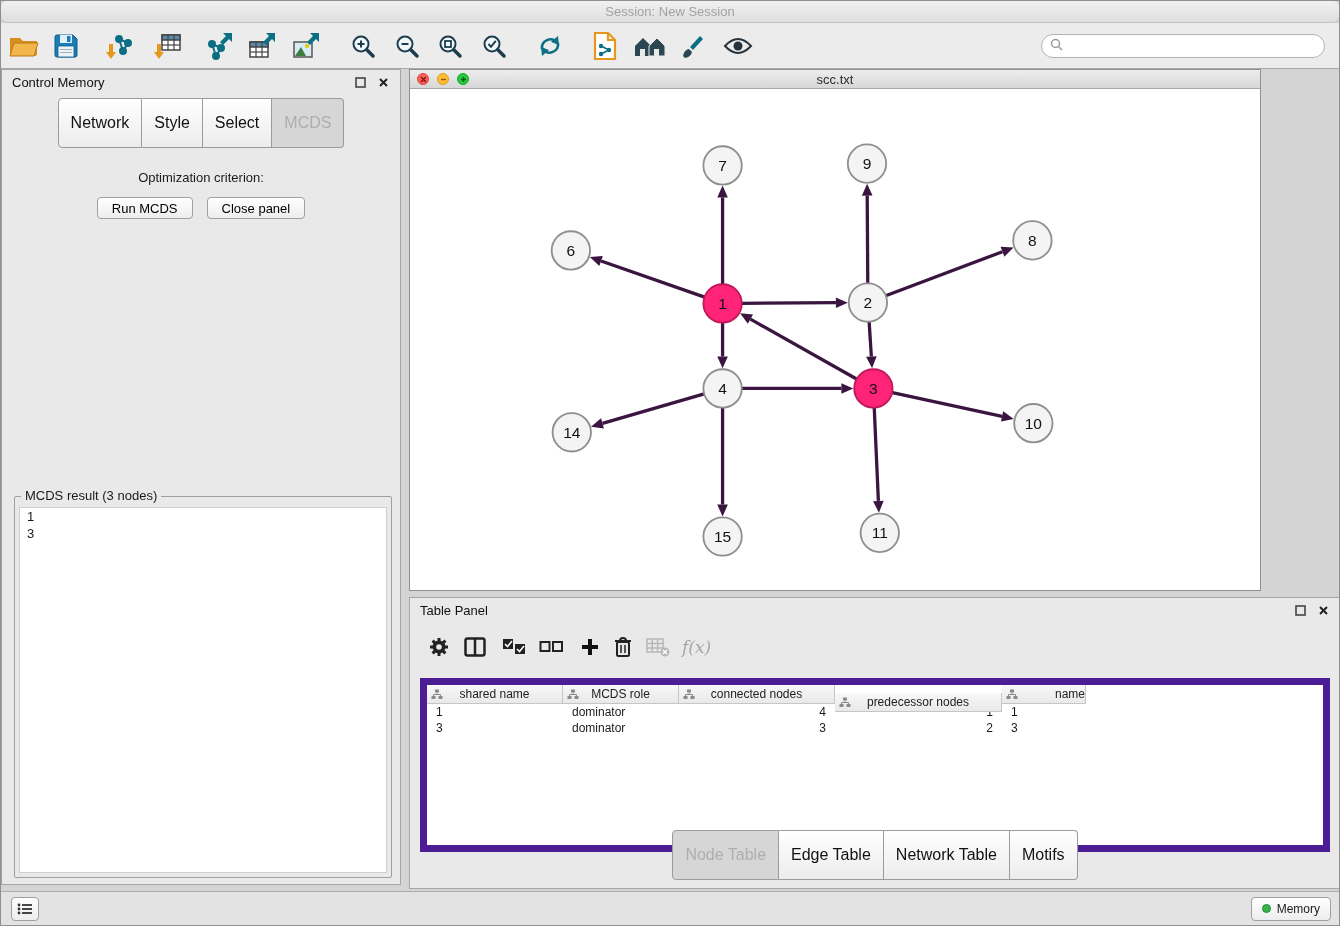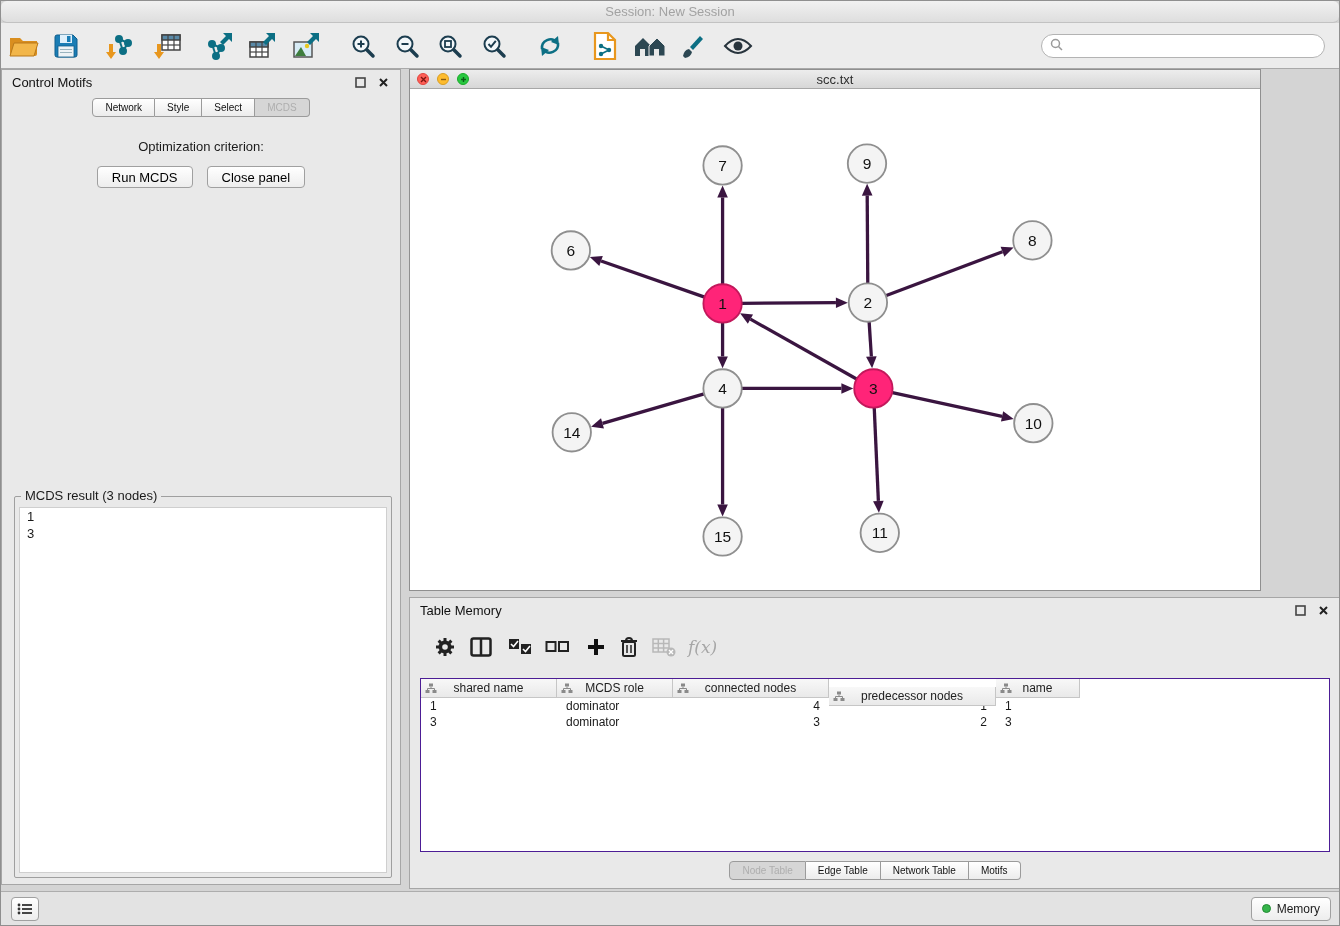"Control Motifs" span.panel-title { text: Motifs -> Memory }
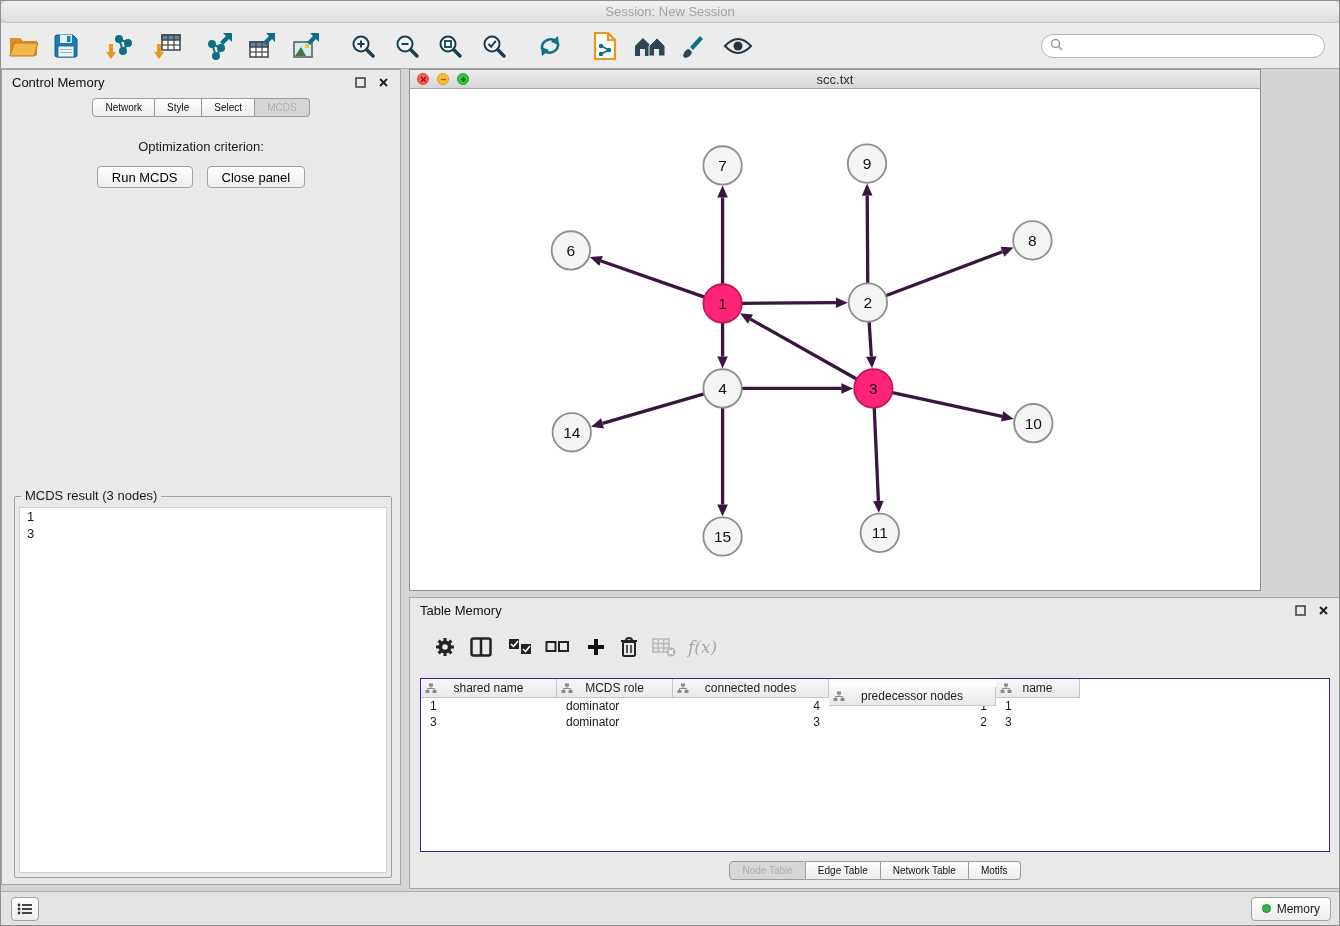"Network" .seg .tab { font-size: 10px -> 16px; padding: 3px 12px -> 15px 12px }
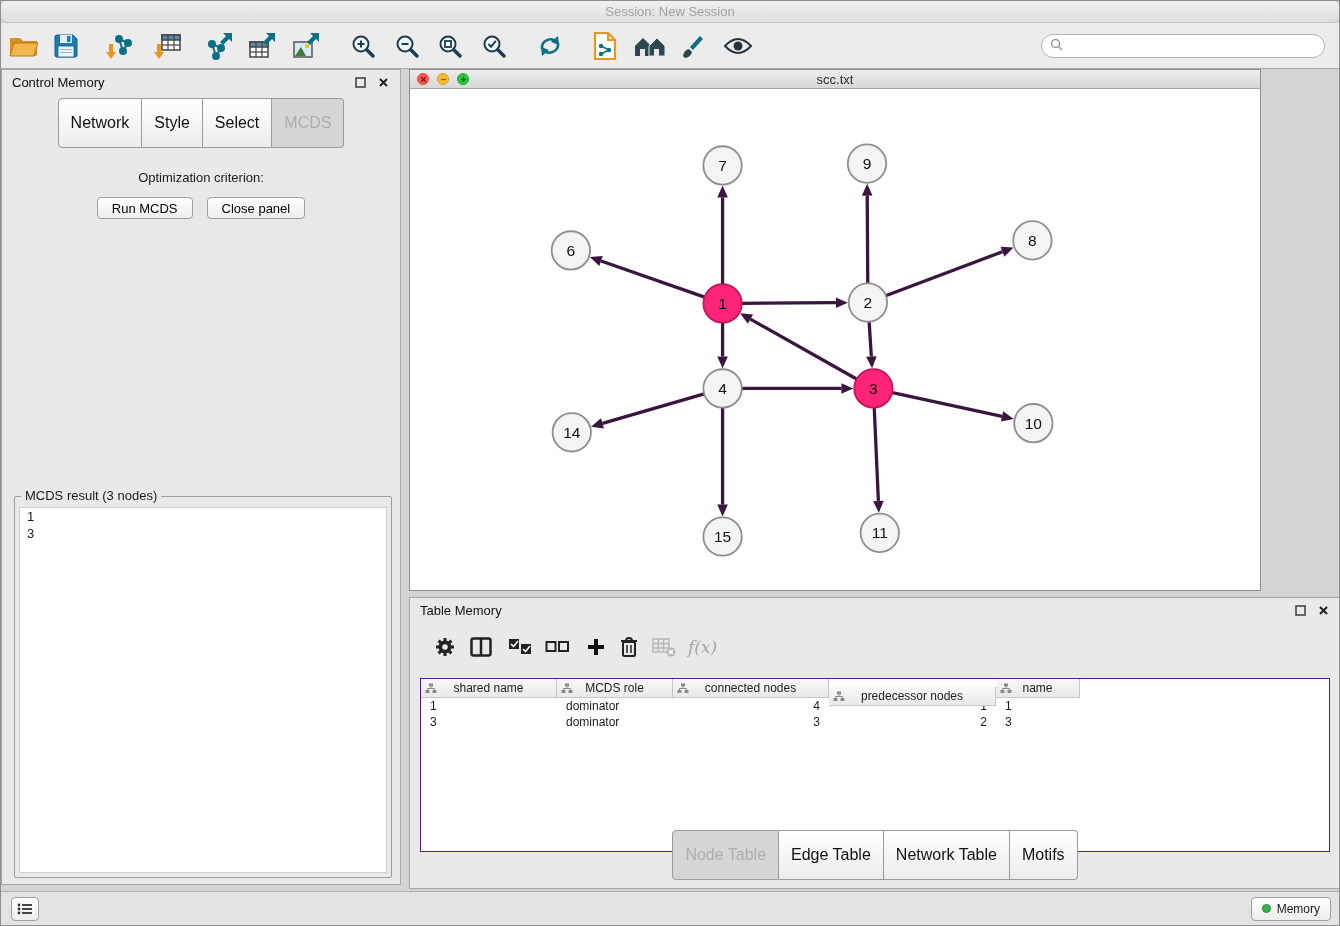"Table Memory" span.panel-title { text: Memory -> Panel }
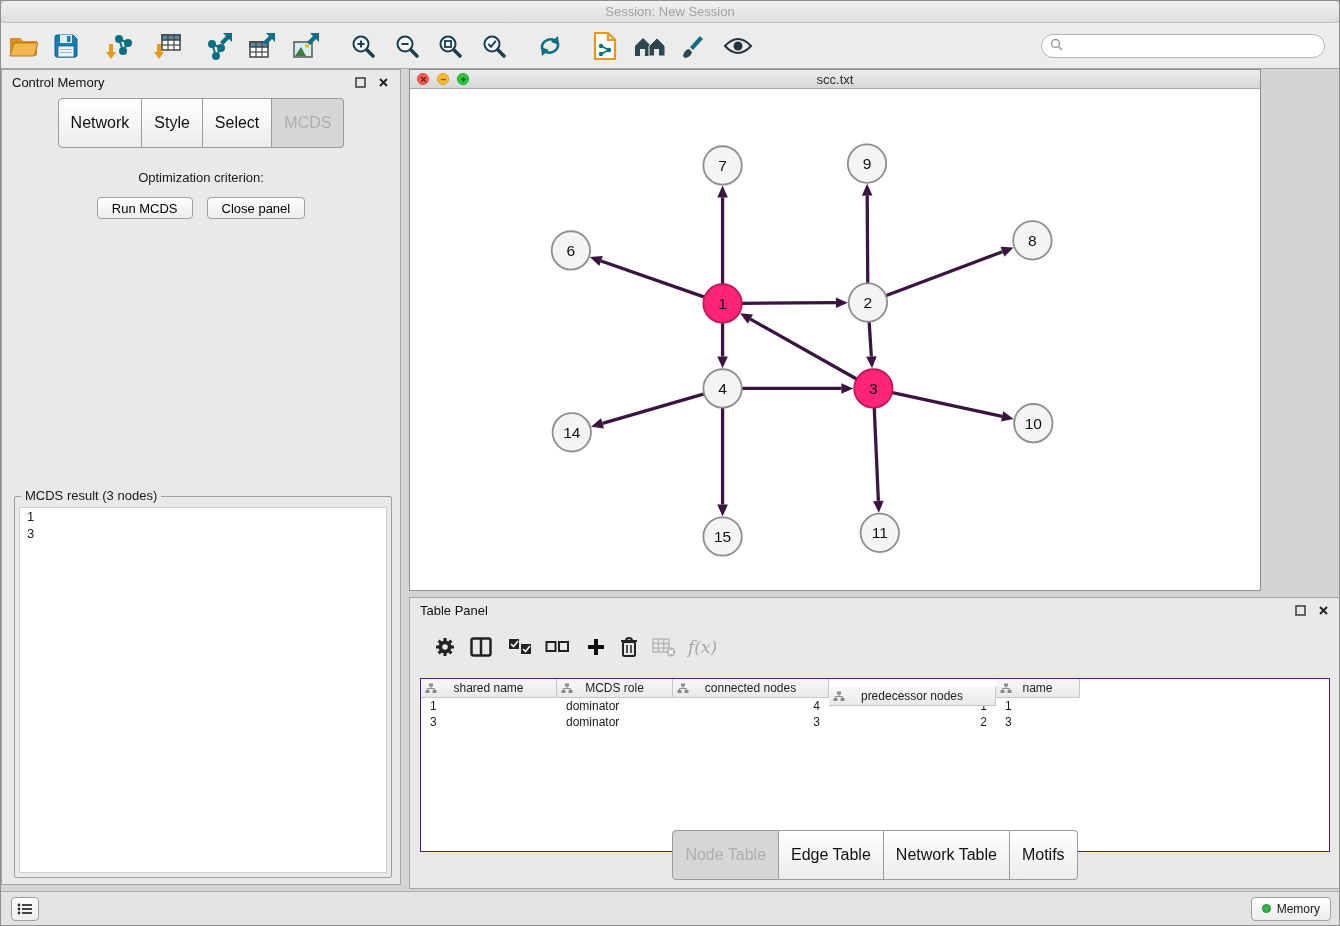"f(x)" .tp-toolbar { padding-left: 6px -> 0 }
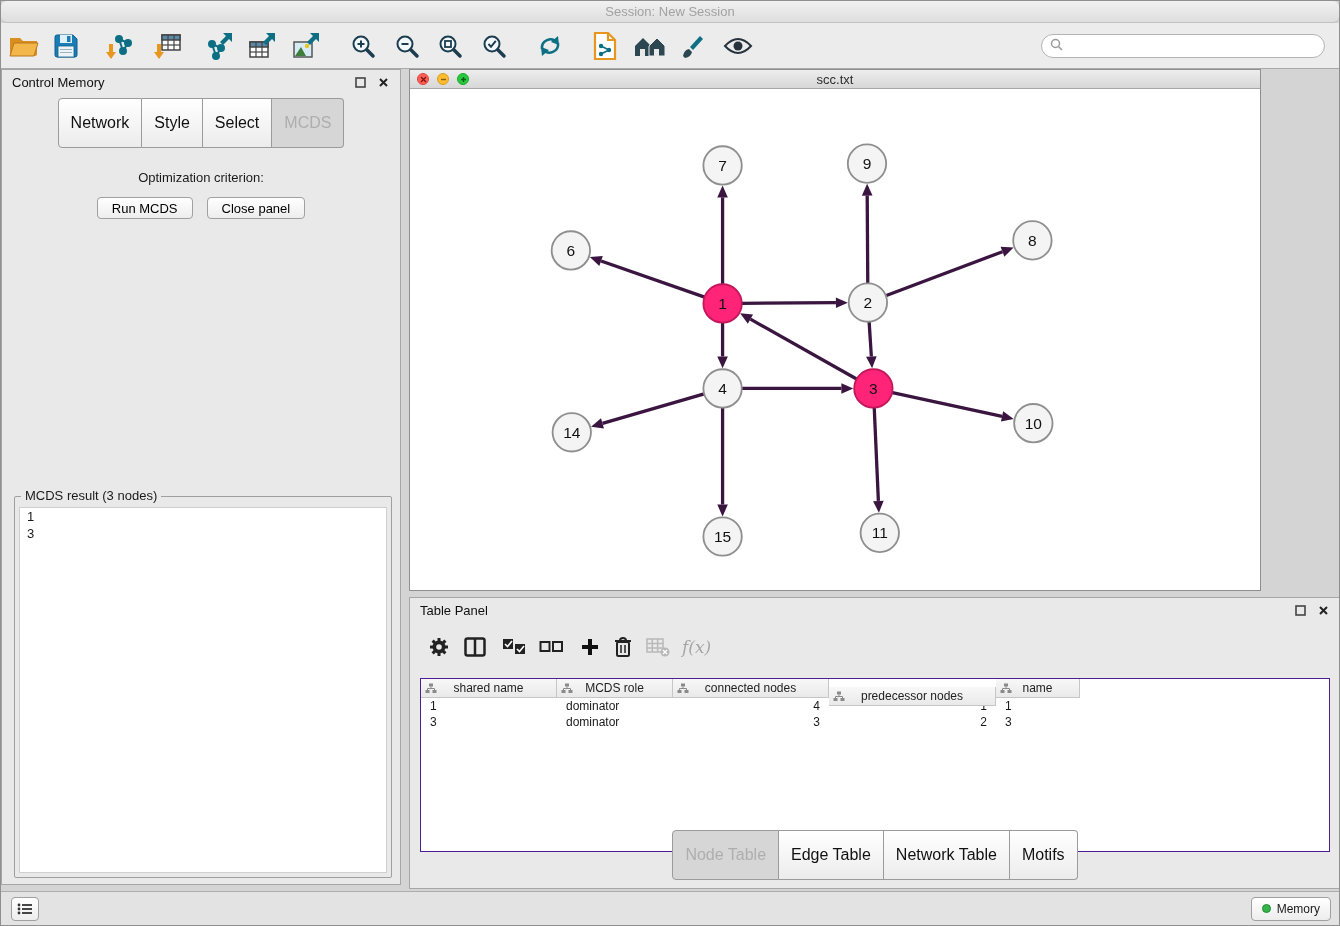"shared name" .tp-table { border: 1px solid #4c1d95 -> 7px solid #4c1d95 }
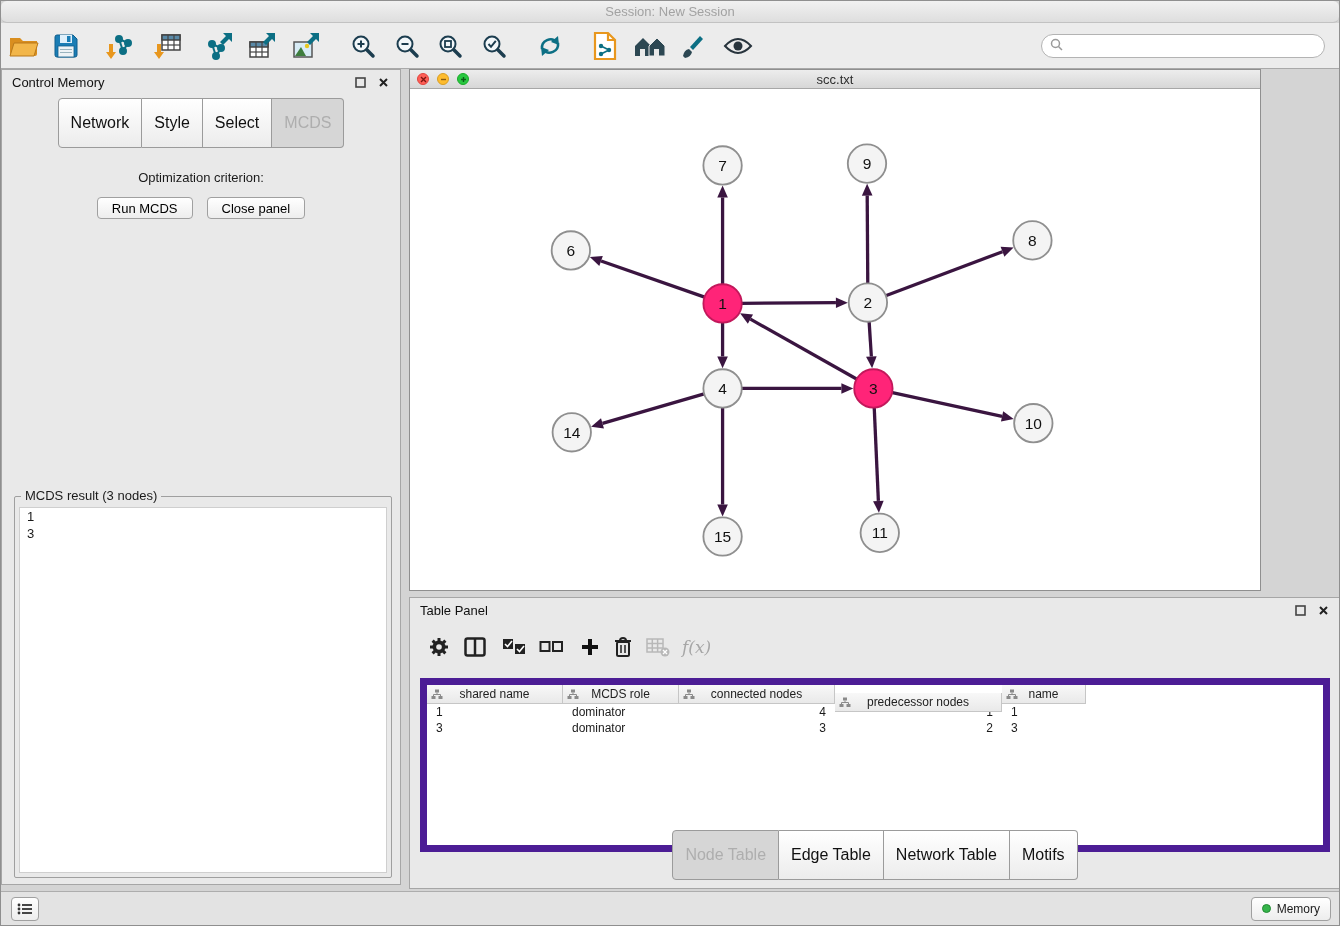"name" div.th { justify-content: none -> flex-end }
